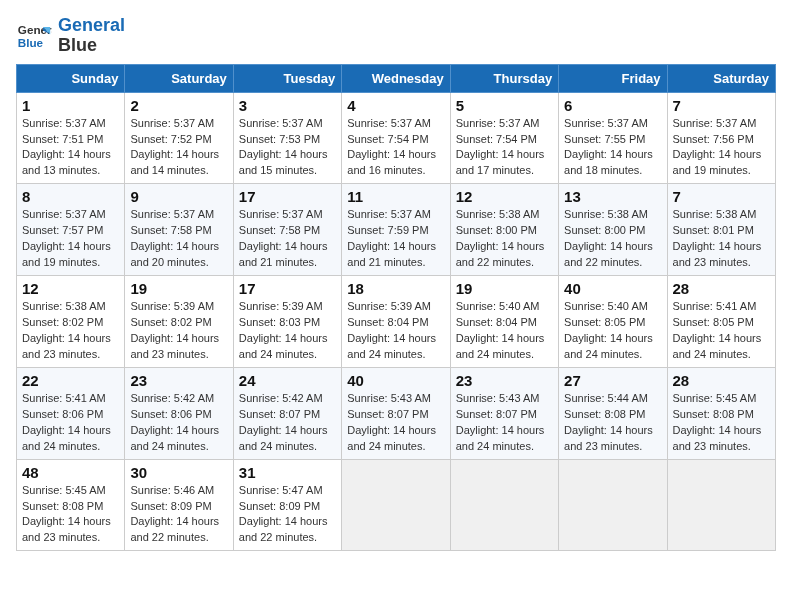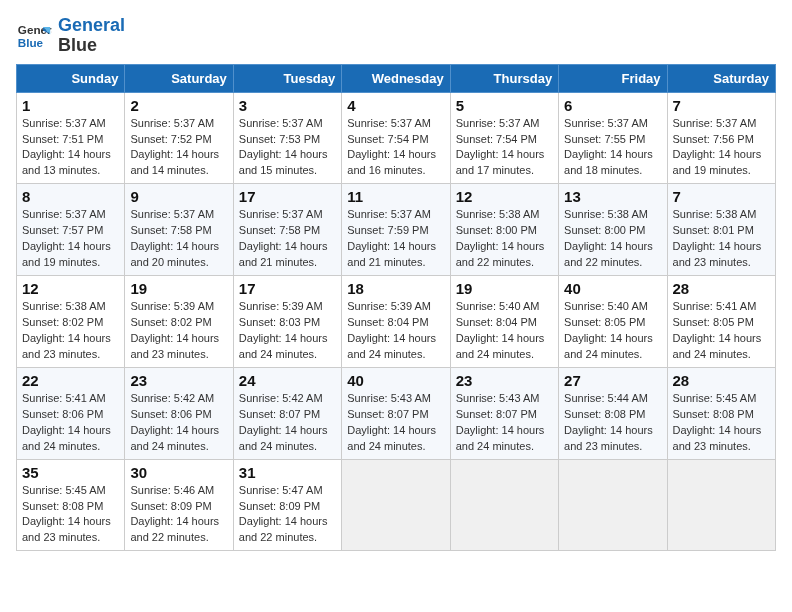"35" span.day-num { text: 35 -> 48 }
